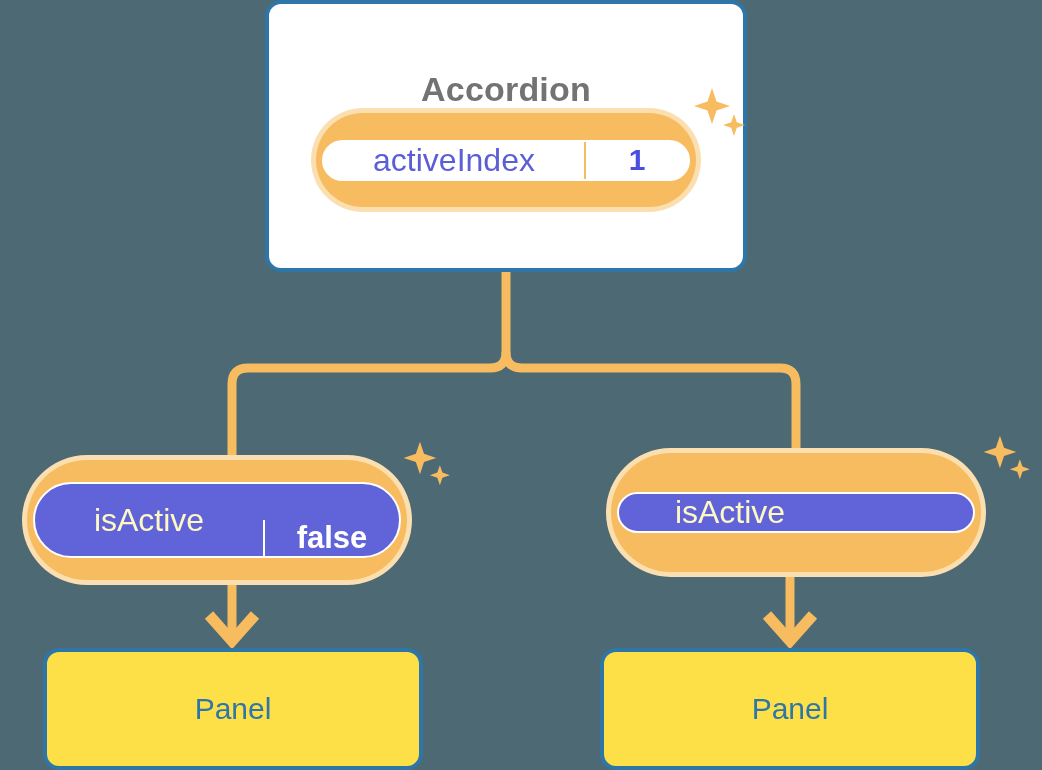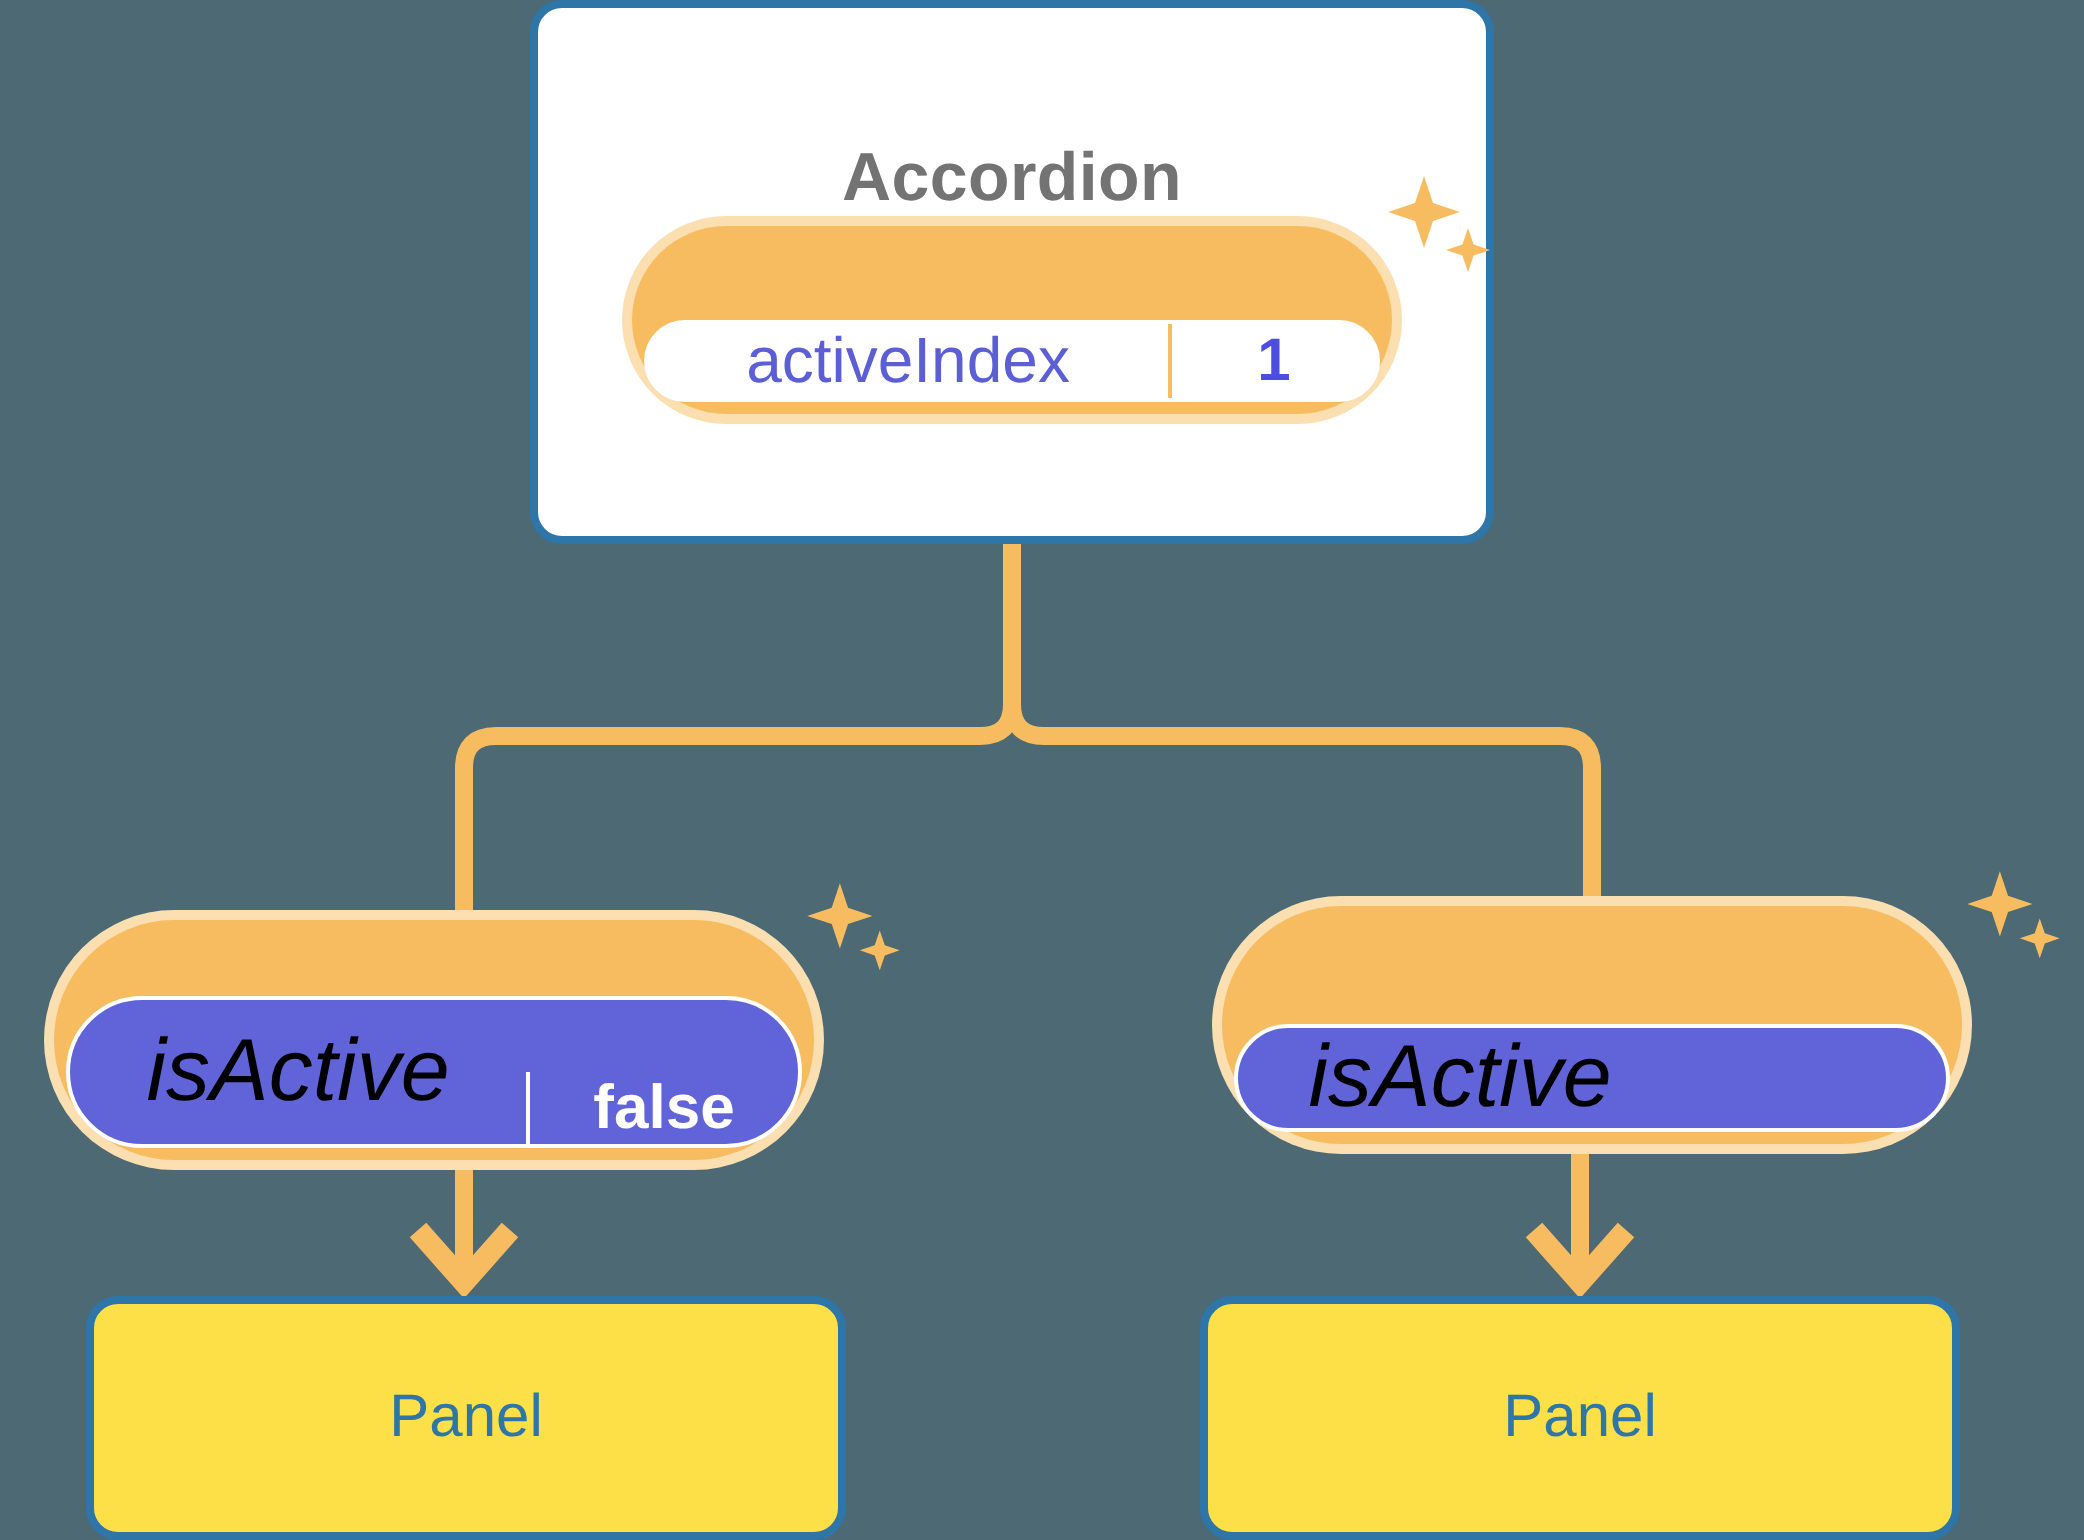"activeIndex" .pill { align-items: flex-end -> center }
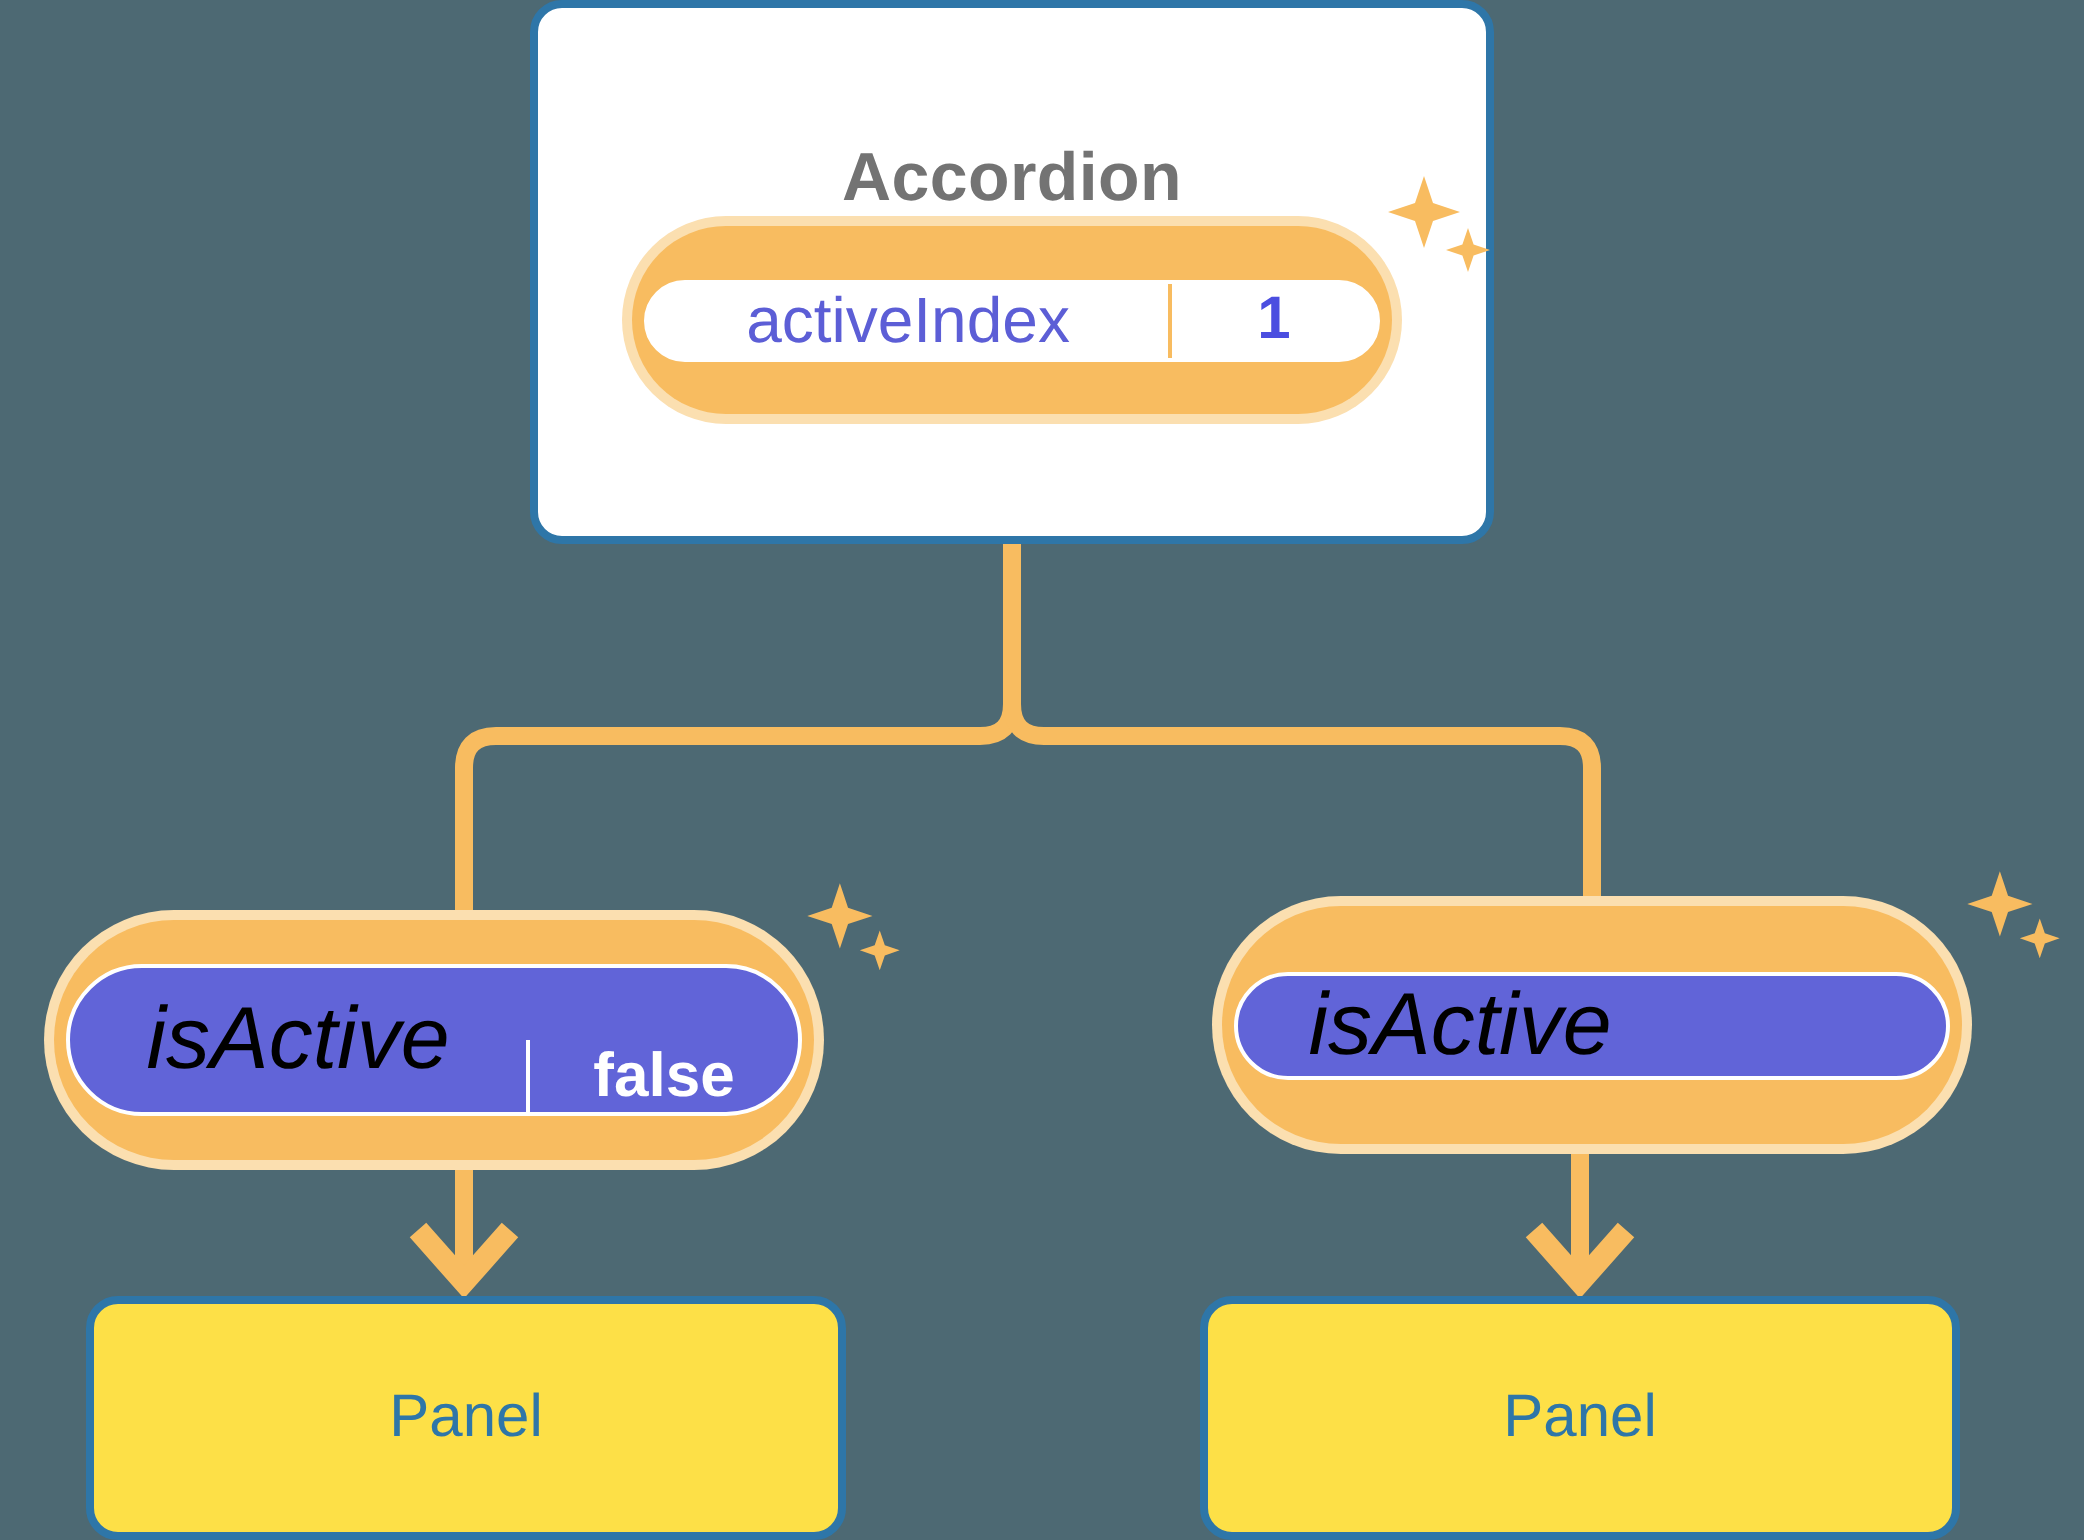"isActive" .pill-purple .pill-key { color: #000000 -> #fef9c3; font-size: 44px -> 32px; font-style: italic -> none }
